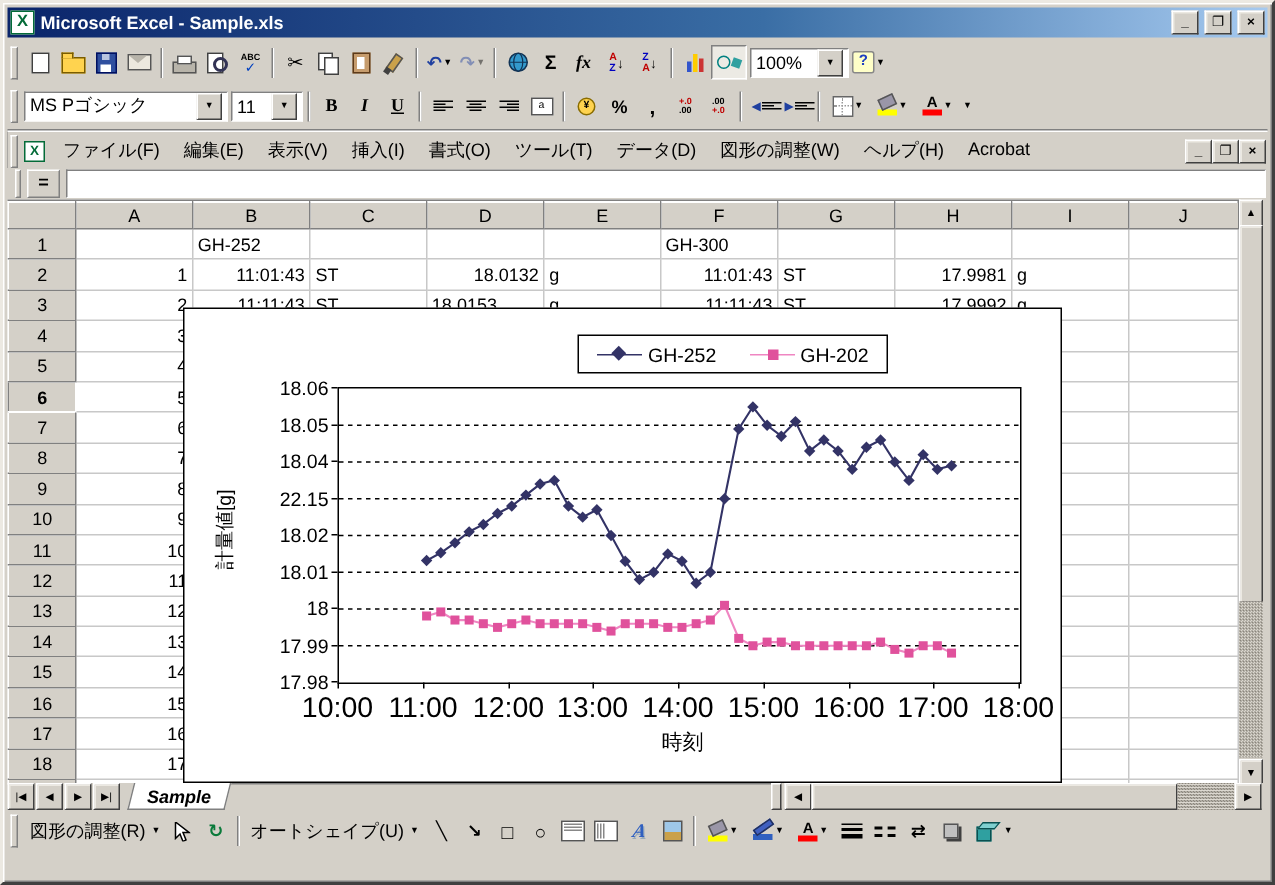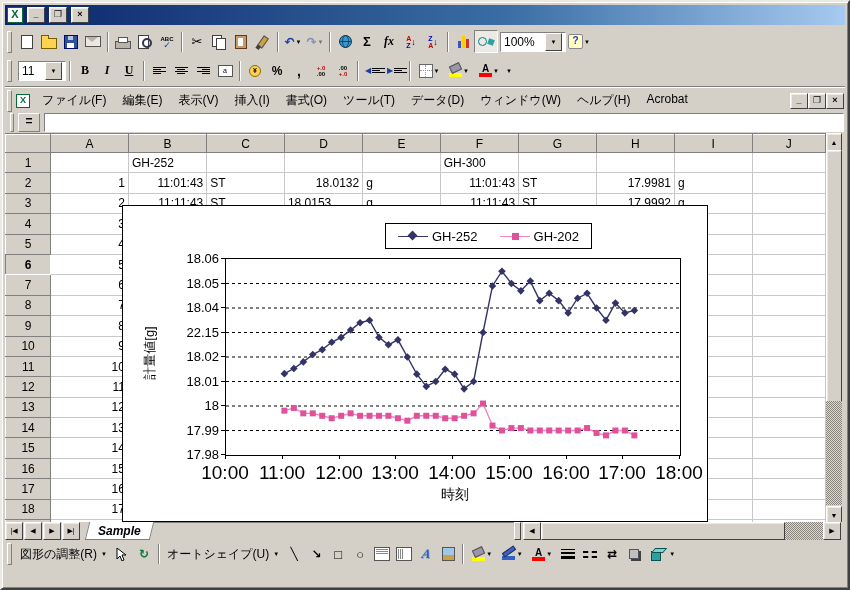"Microsoft Excel - Sample.xls" span.title { html: none -> <span>Microsoft Excel - Sample.xls</span> }
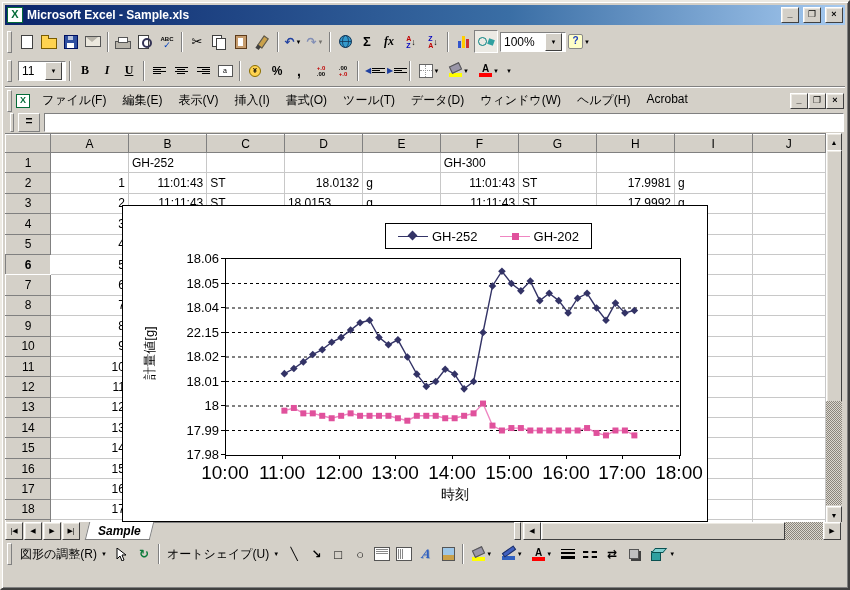"MS Pゴシック" span.combo { html: none -> <span> <span>MS Pゴシック</span> <span>▼</span> </span> }
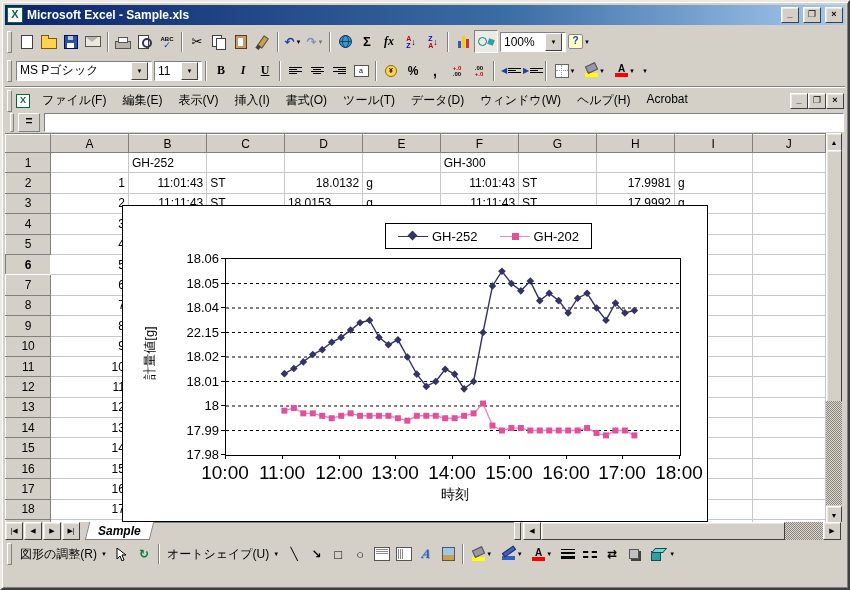"ウィンドウ(W)" span.menu-item { text: ウィンドウ -> 図形の調整 }
